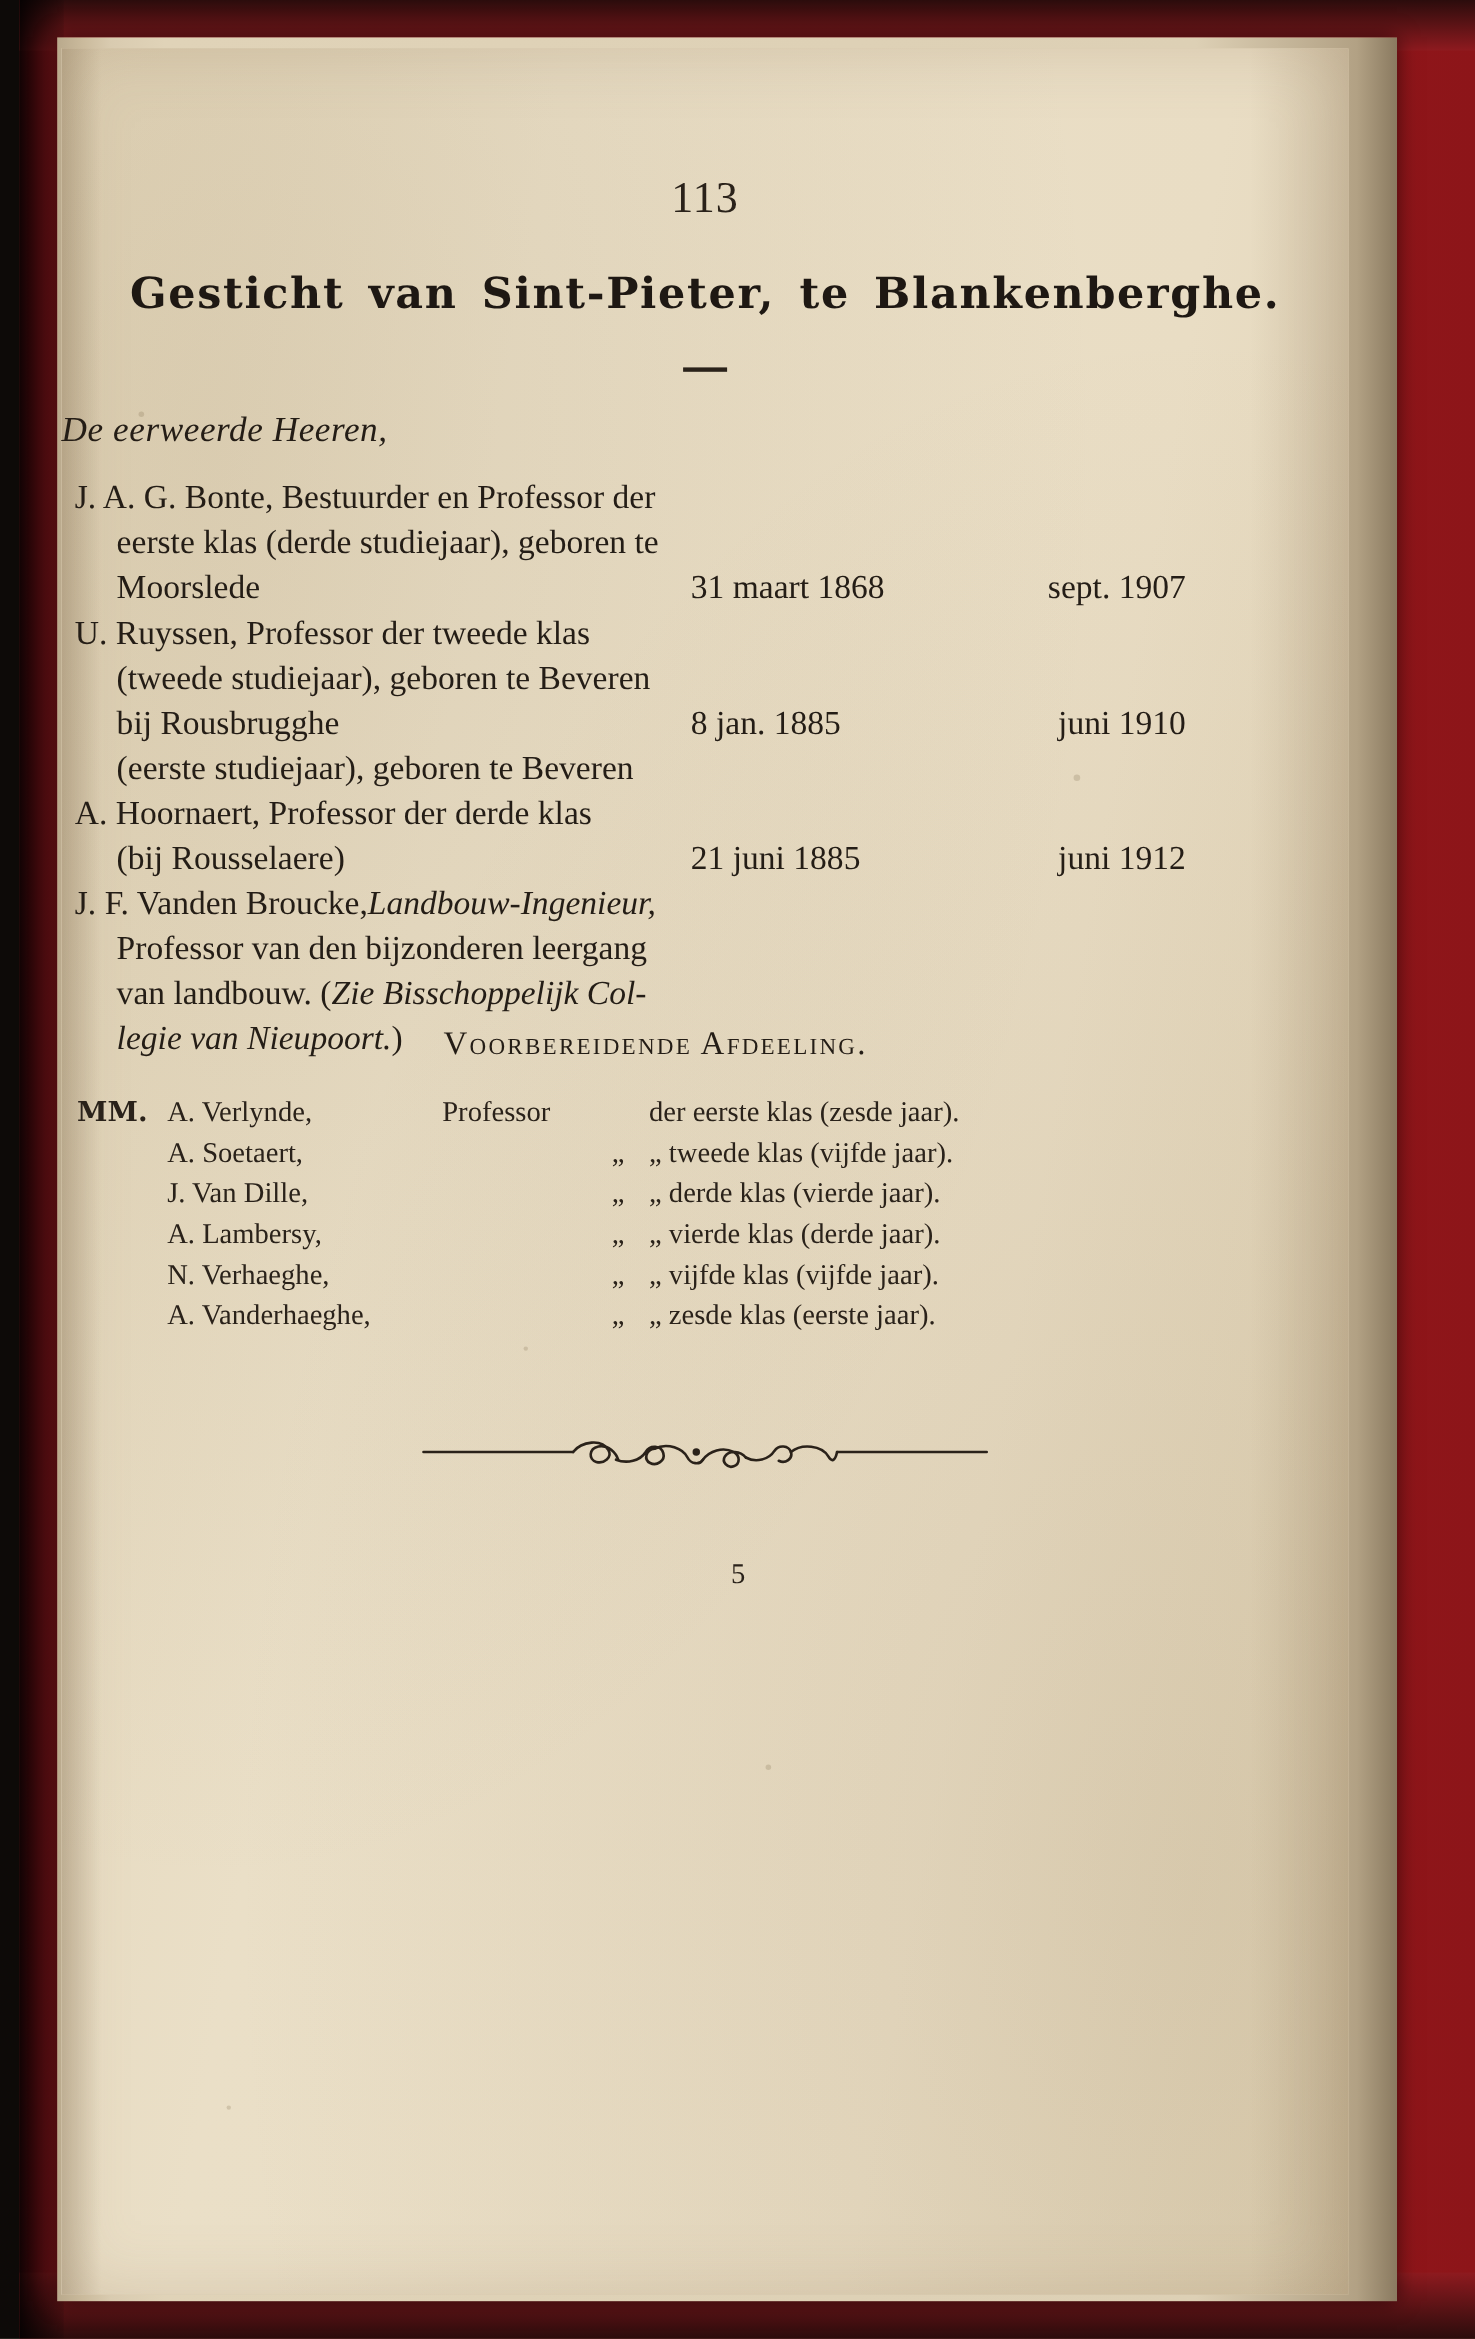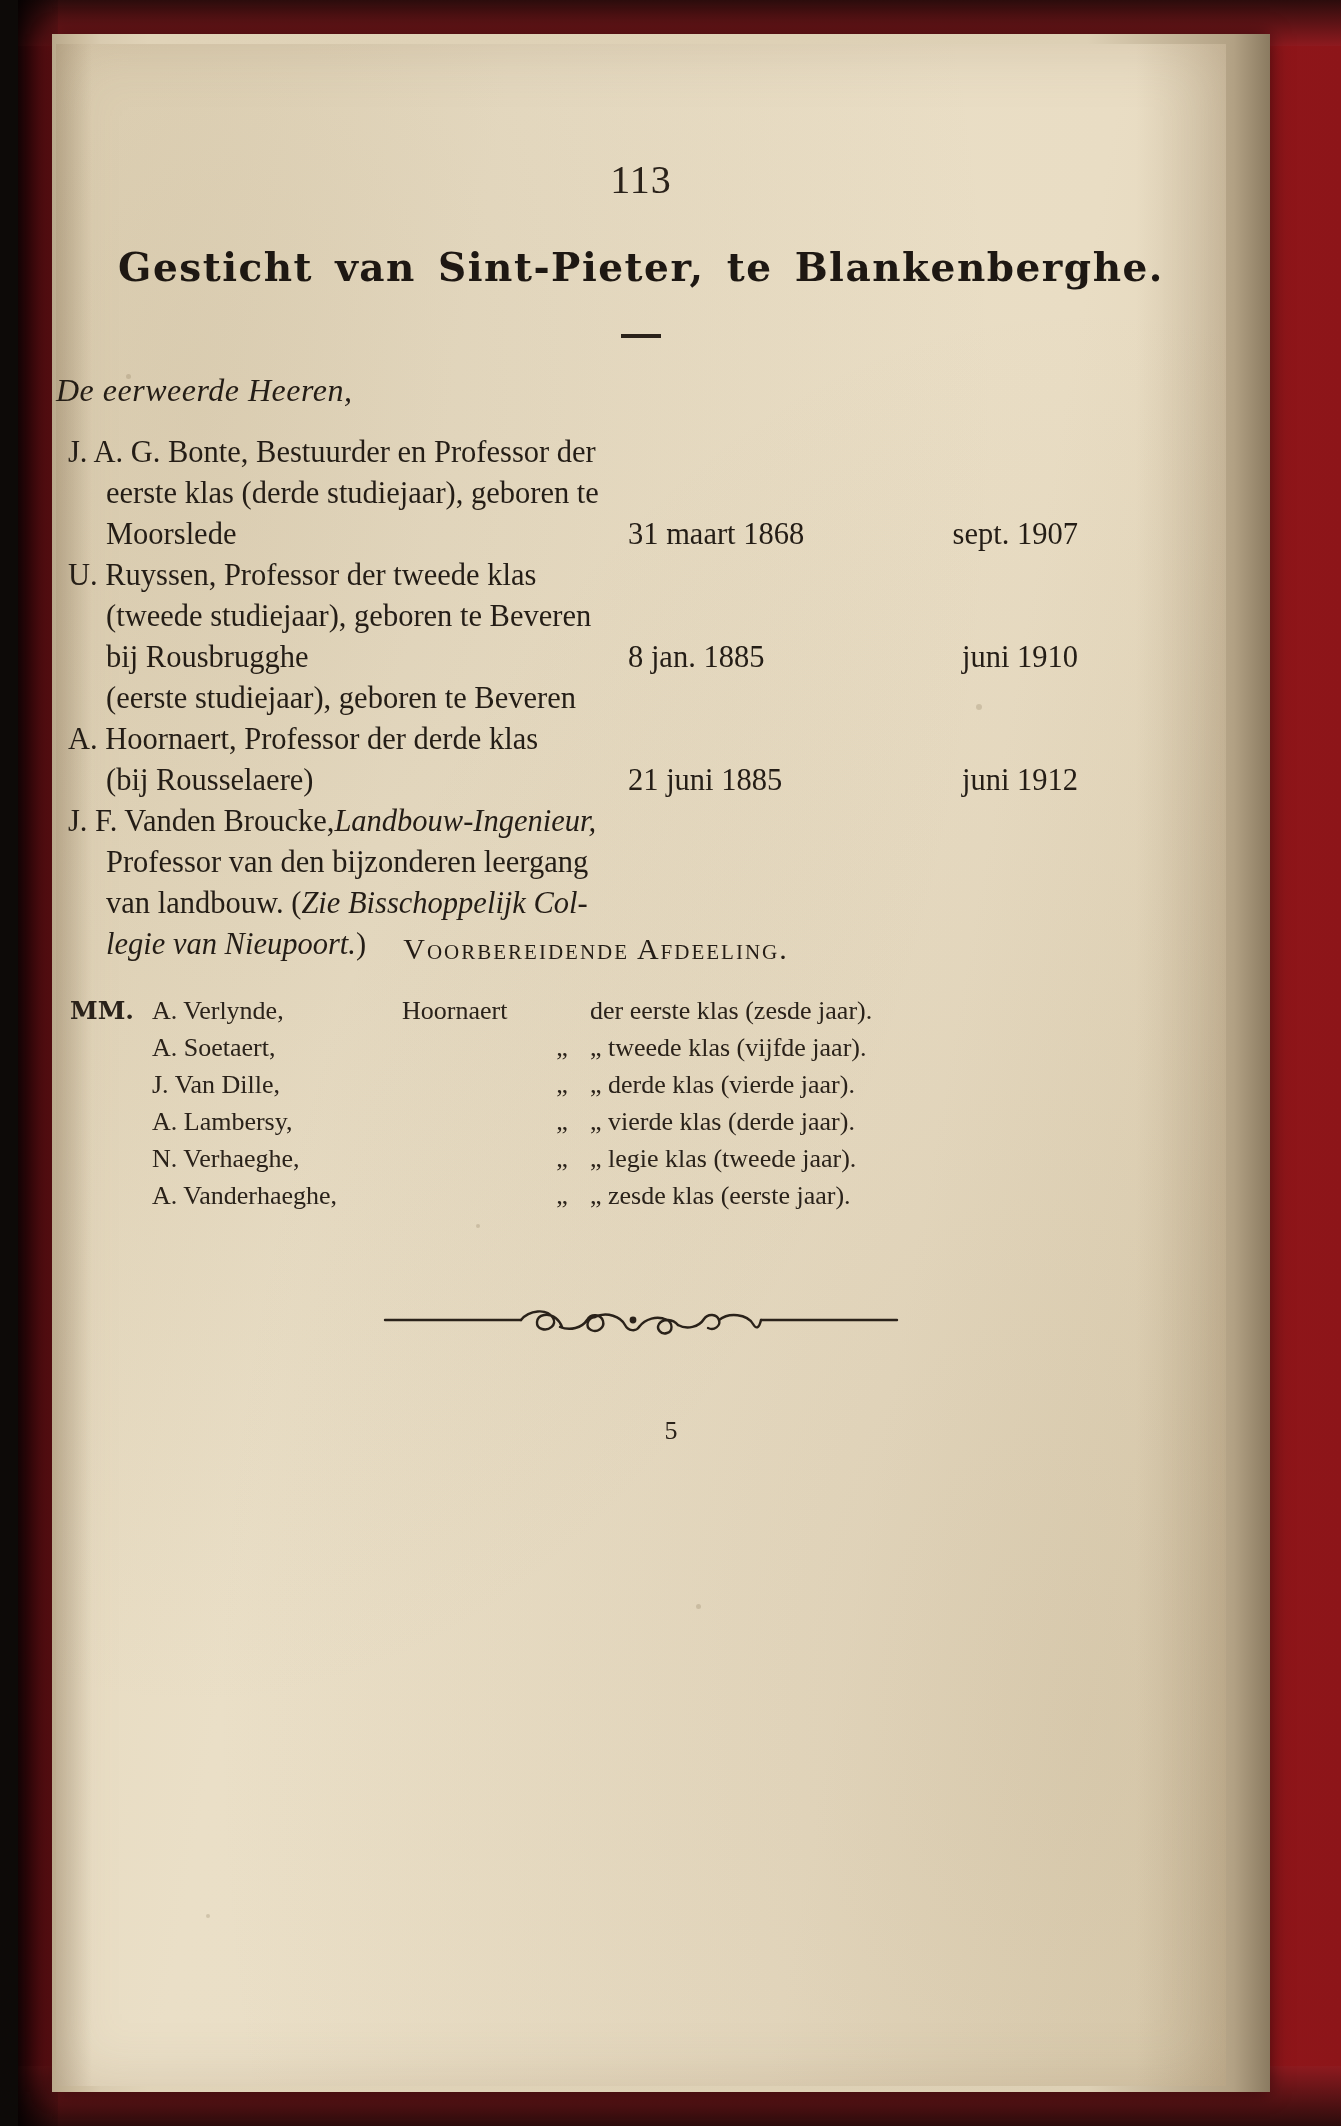"Hoornaert" span.c-role { text: Hoornaert -> Professor }
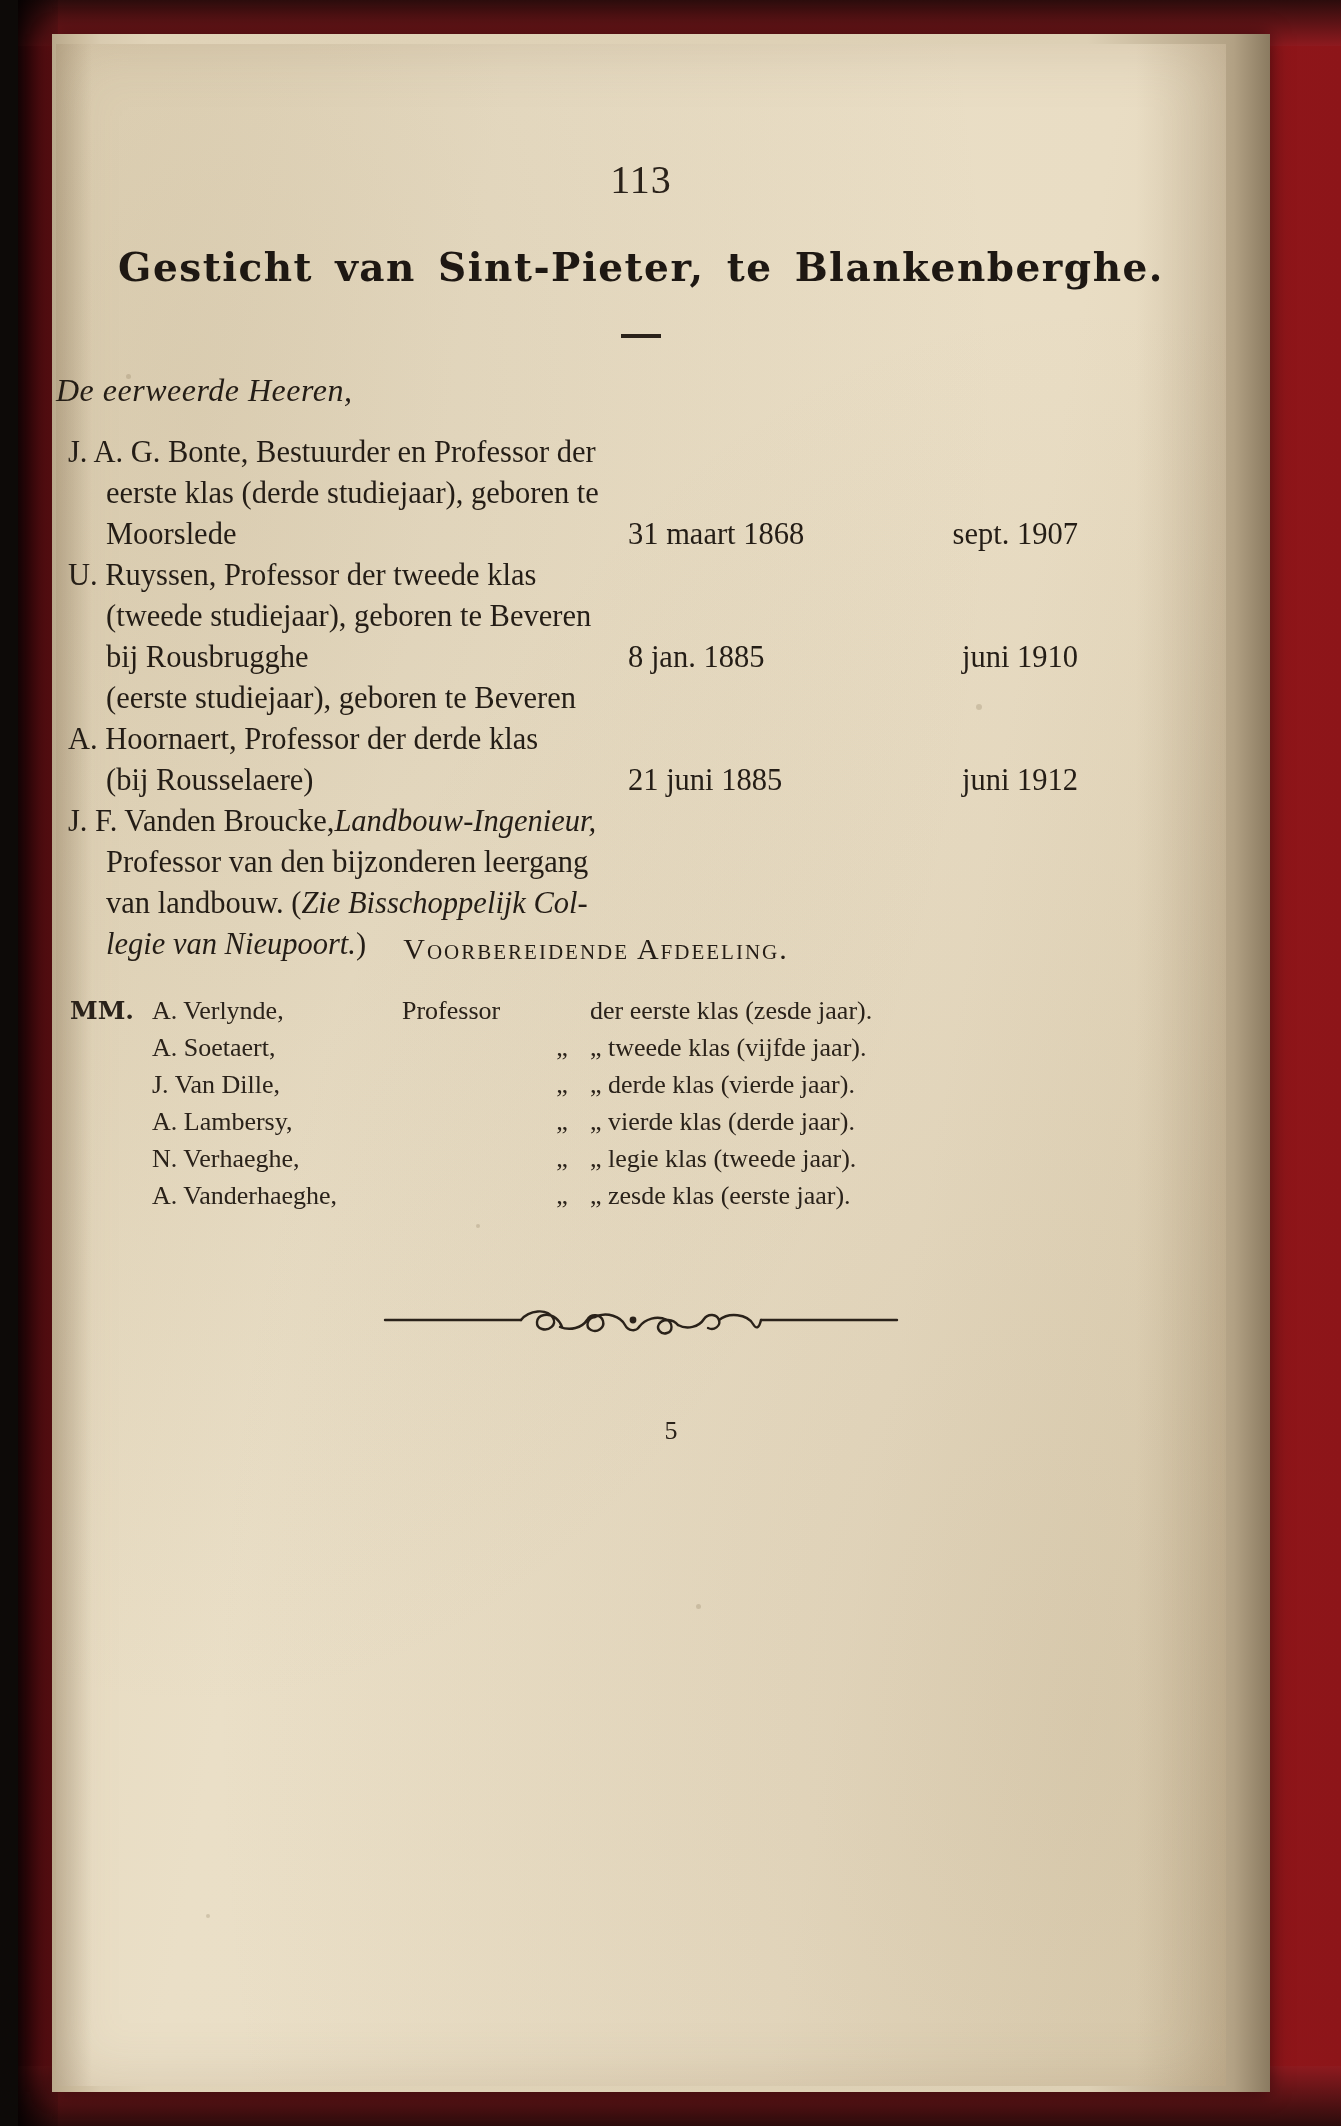"„ legie klas (tweede jaar)." span.c-klas { text: legie klas (tweede -> vijfde klas (vijfde }
